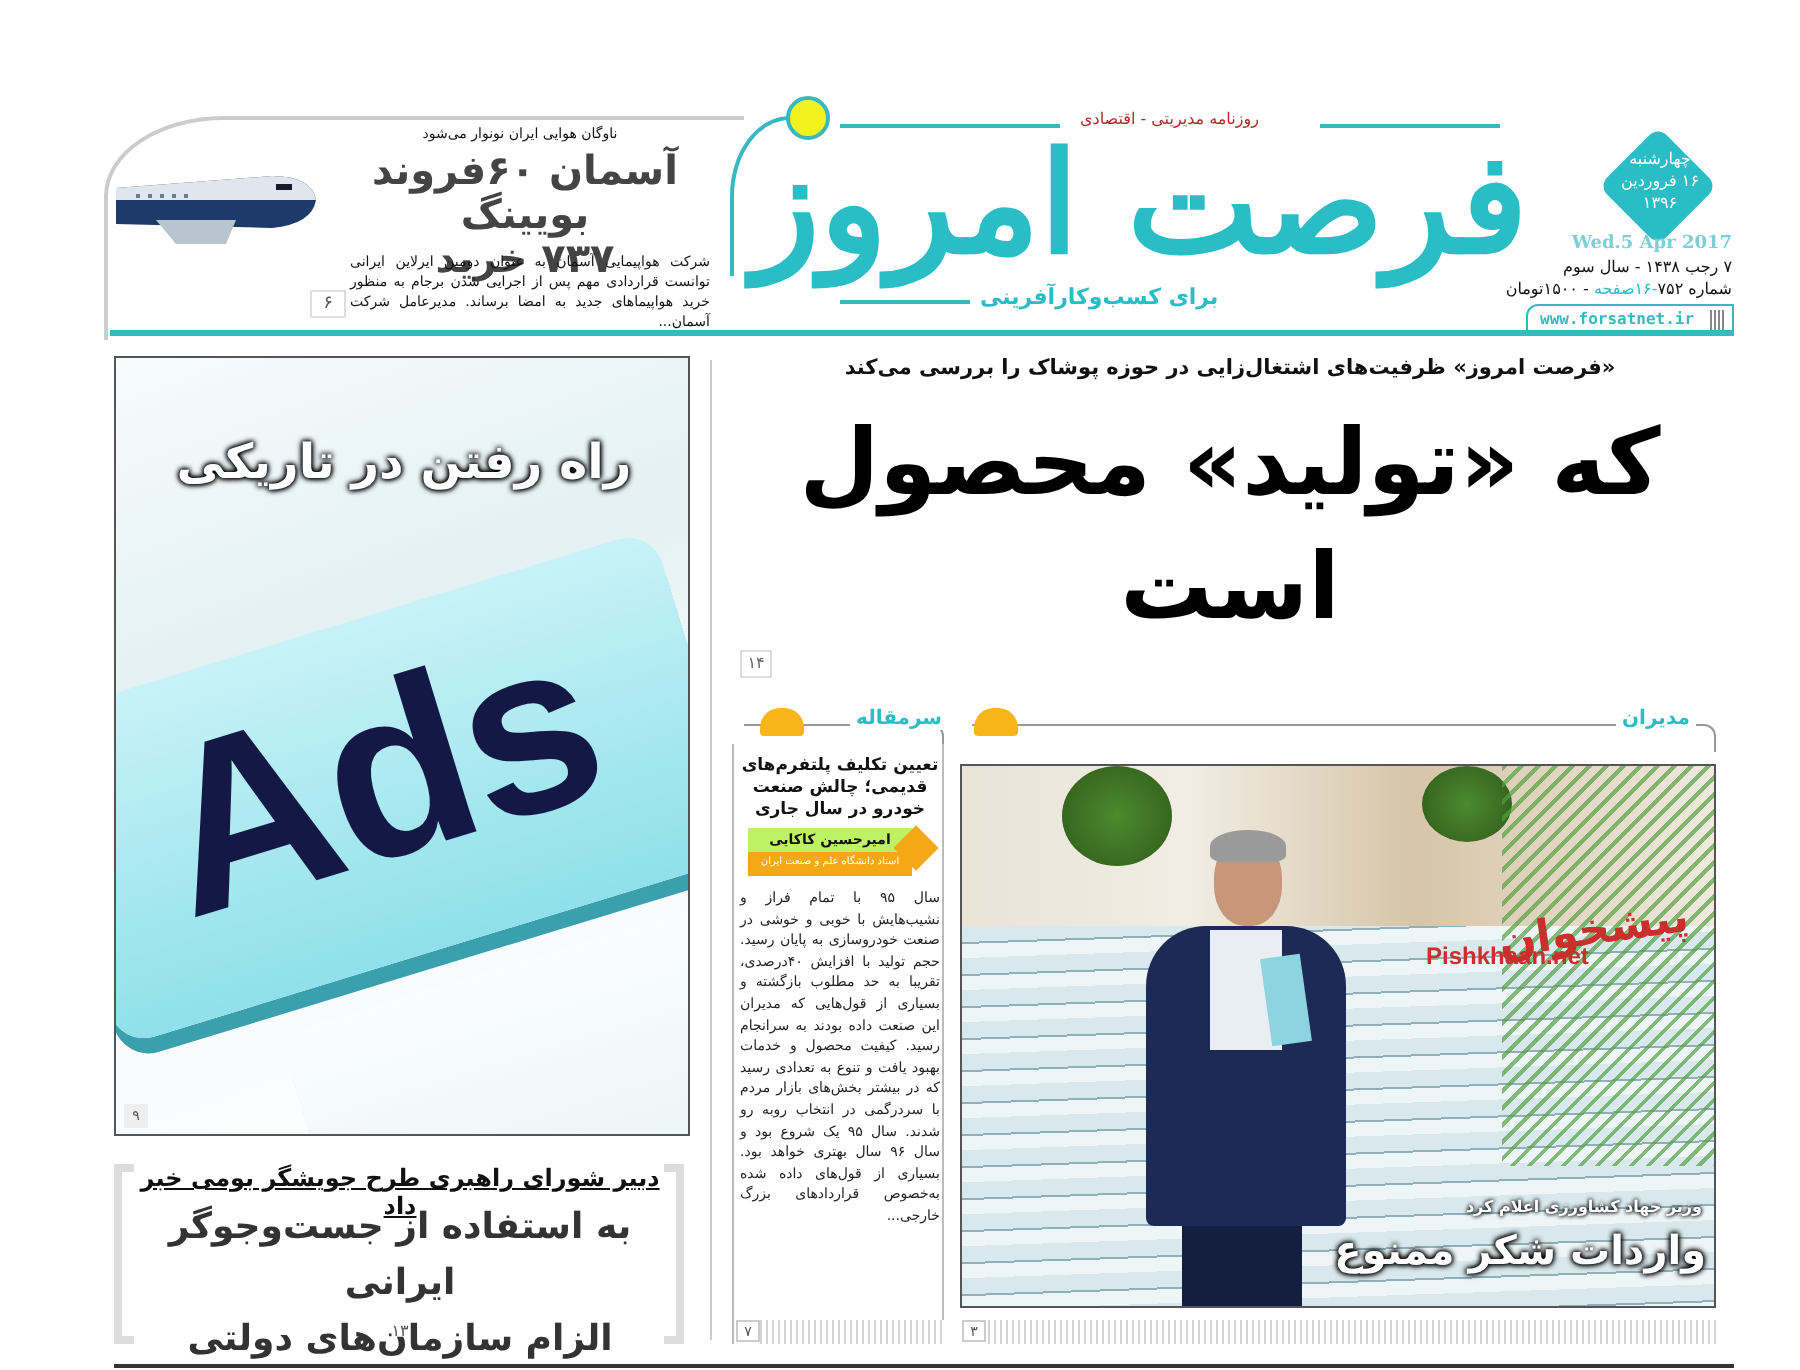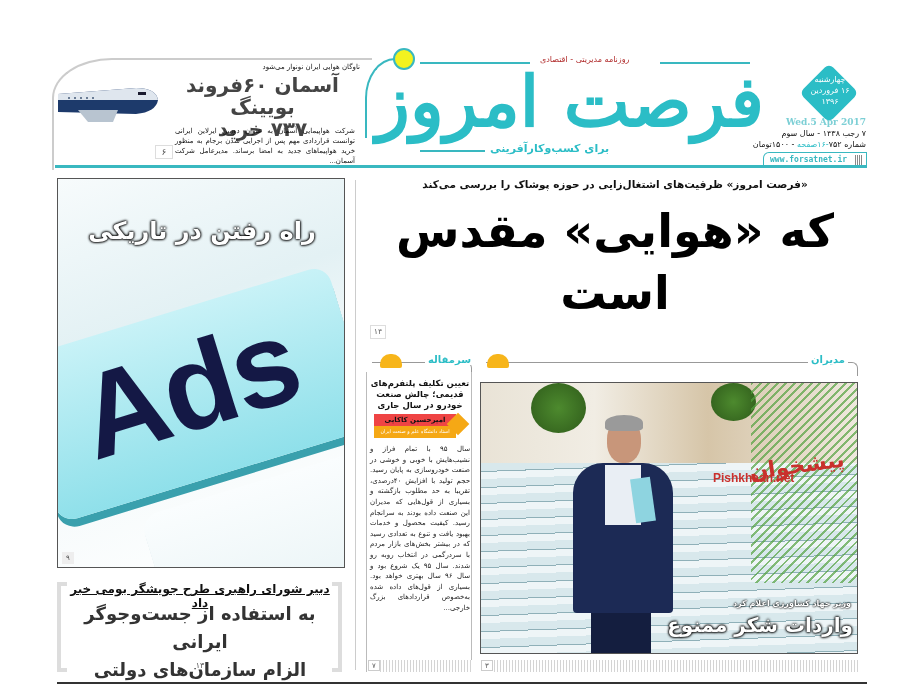"ناوگان هوایی ایران نونوار می‌شود" .teaser-kicker { text-align: none -> center }
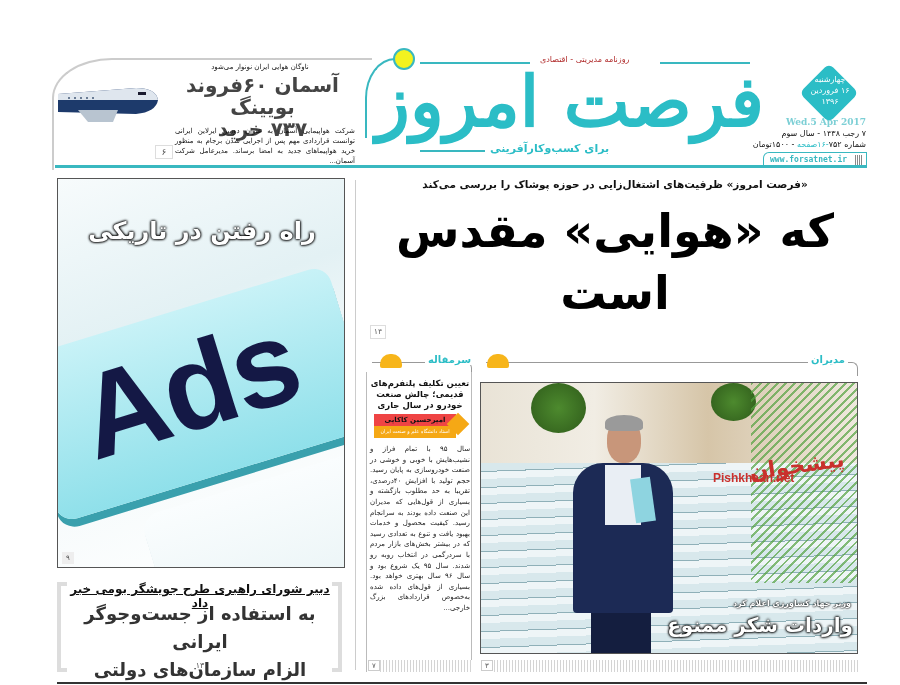"که «هوایی» مقدس است" div { text: هوایی» مقدس -> تولید» محصول }
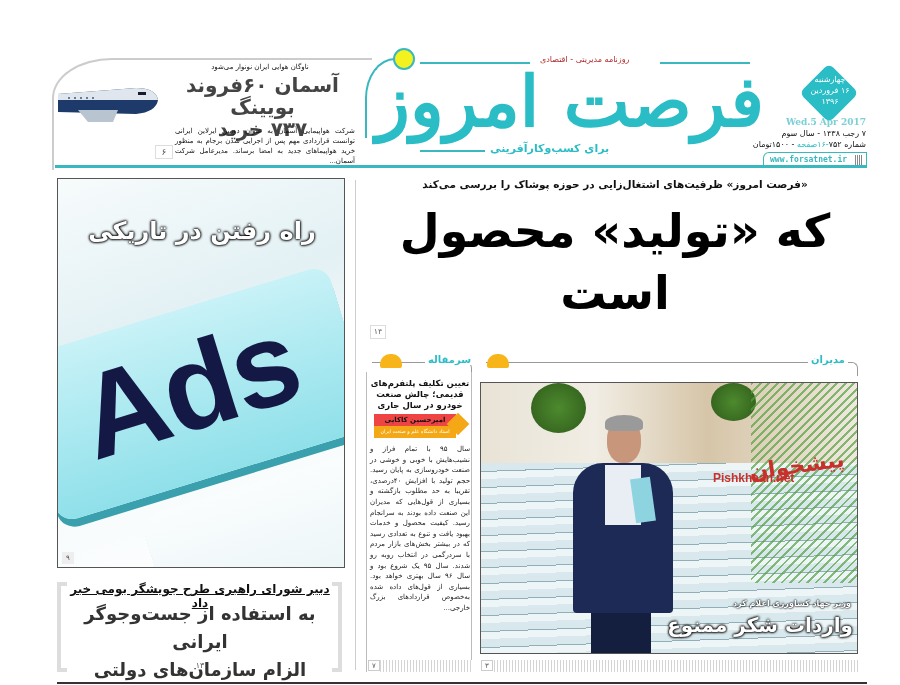"امیرحسین کاکایی" .ed-author-name { background: #ef4444 -> #bef264 }
